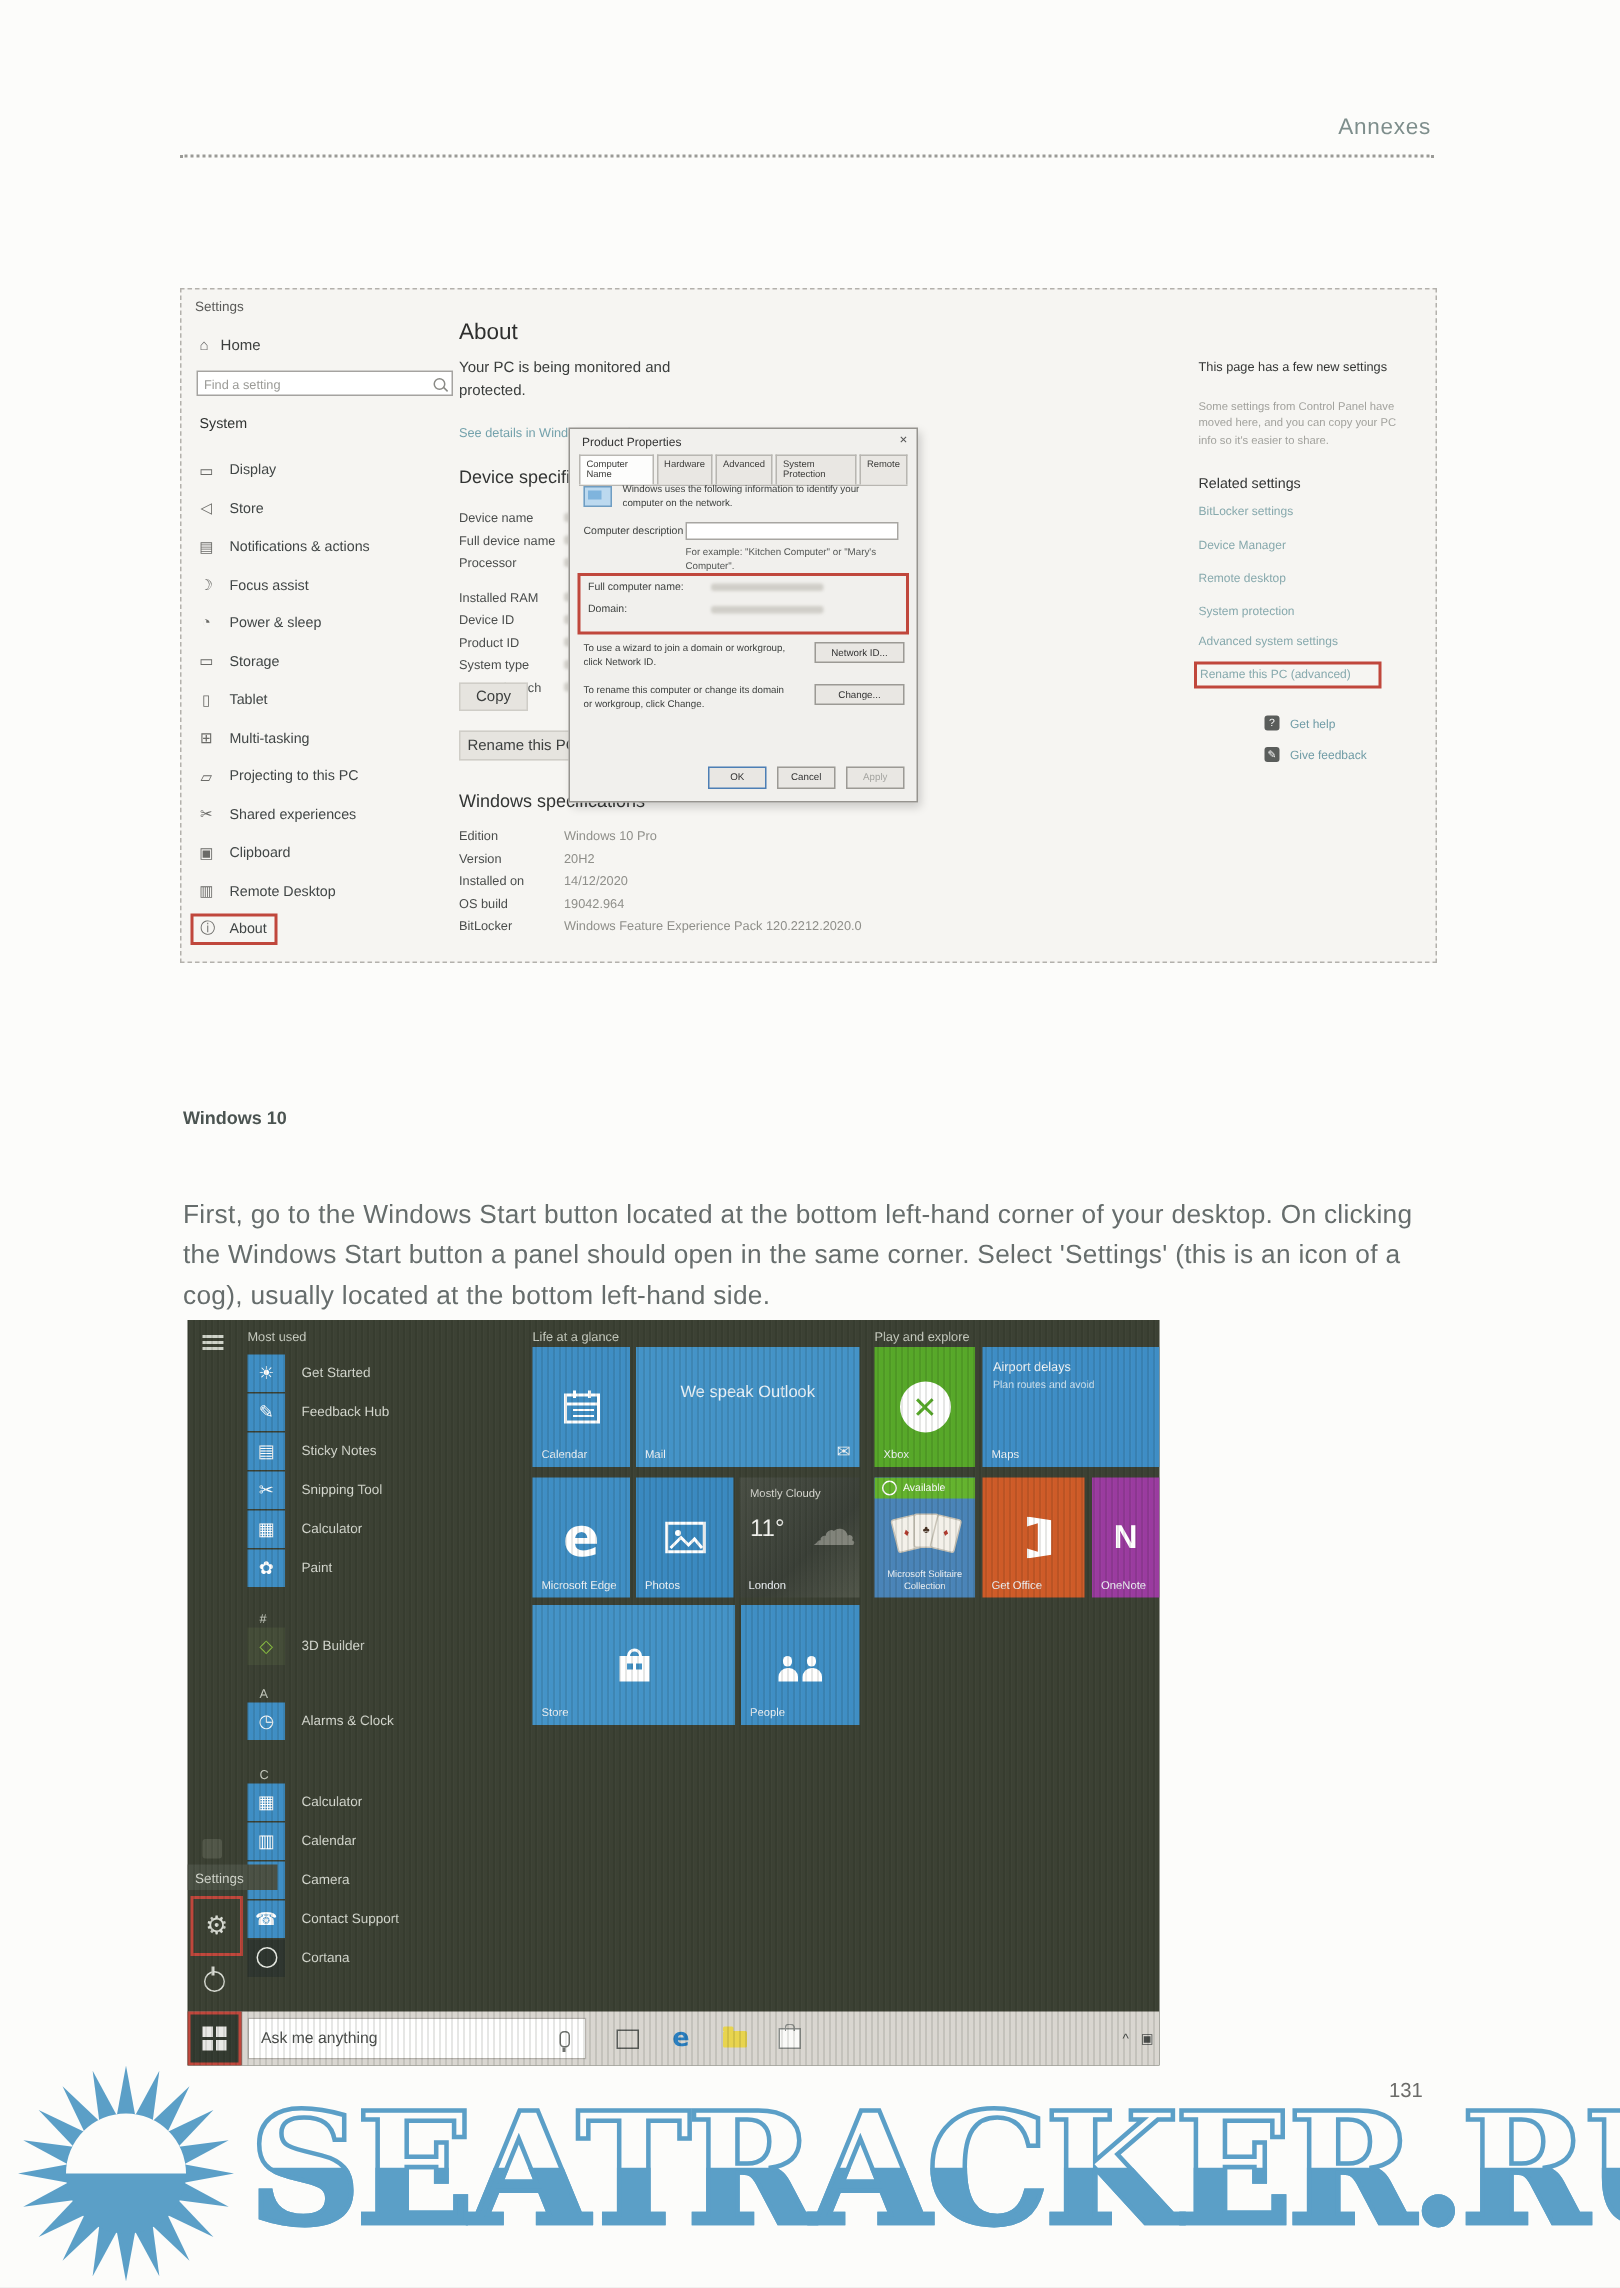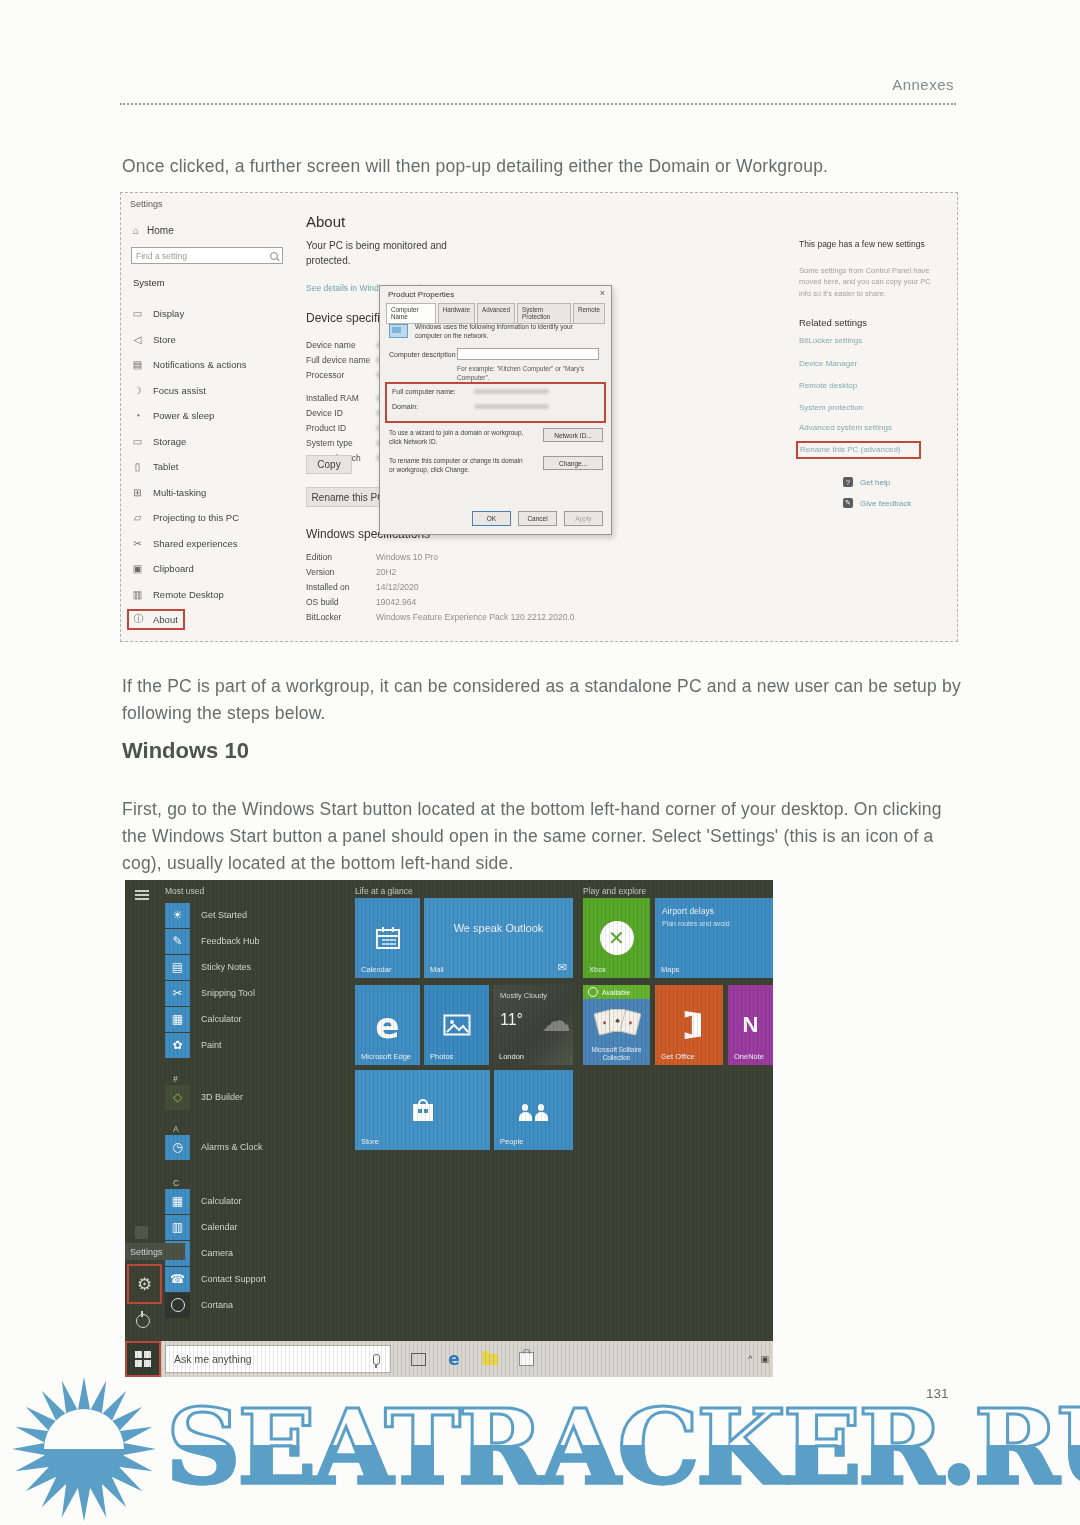"Once clicked, a further screen" p.para { html: <p>Once clicked, a further screen will then pop-up detailing either the Domain or Workgroup.</p> -> none }
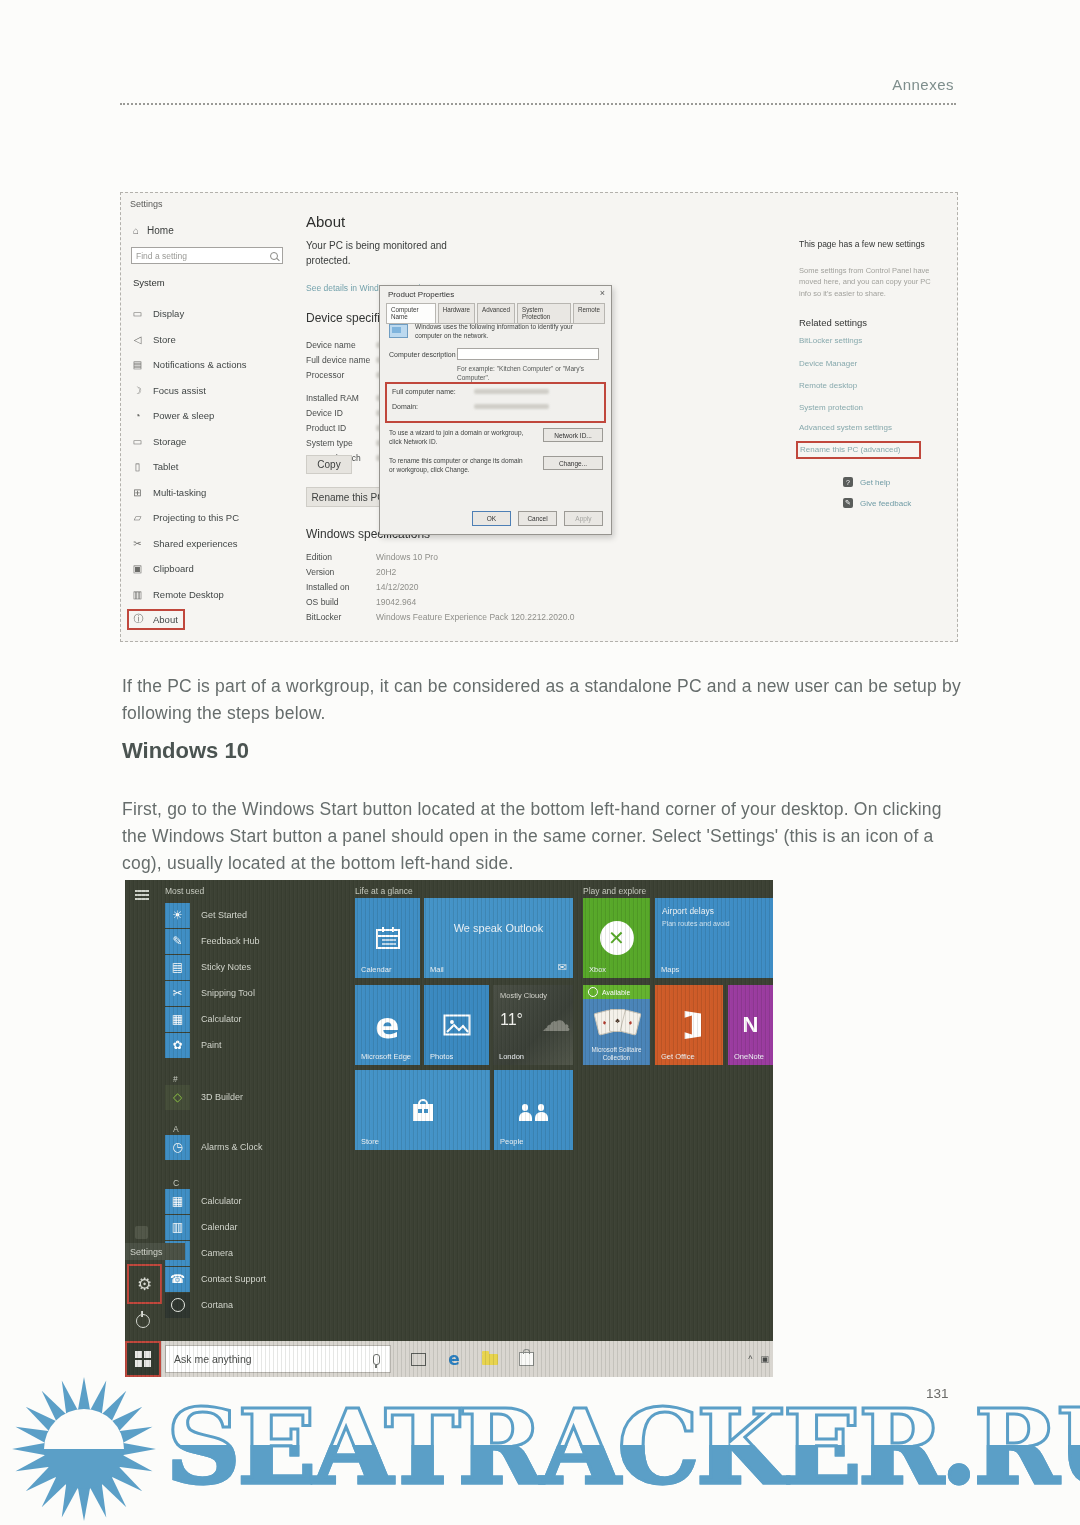"Find a setting" .s1-search { width: 152px -> 171px }
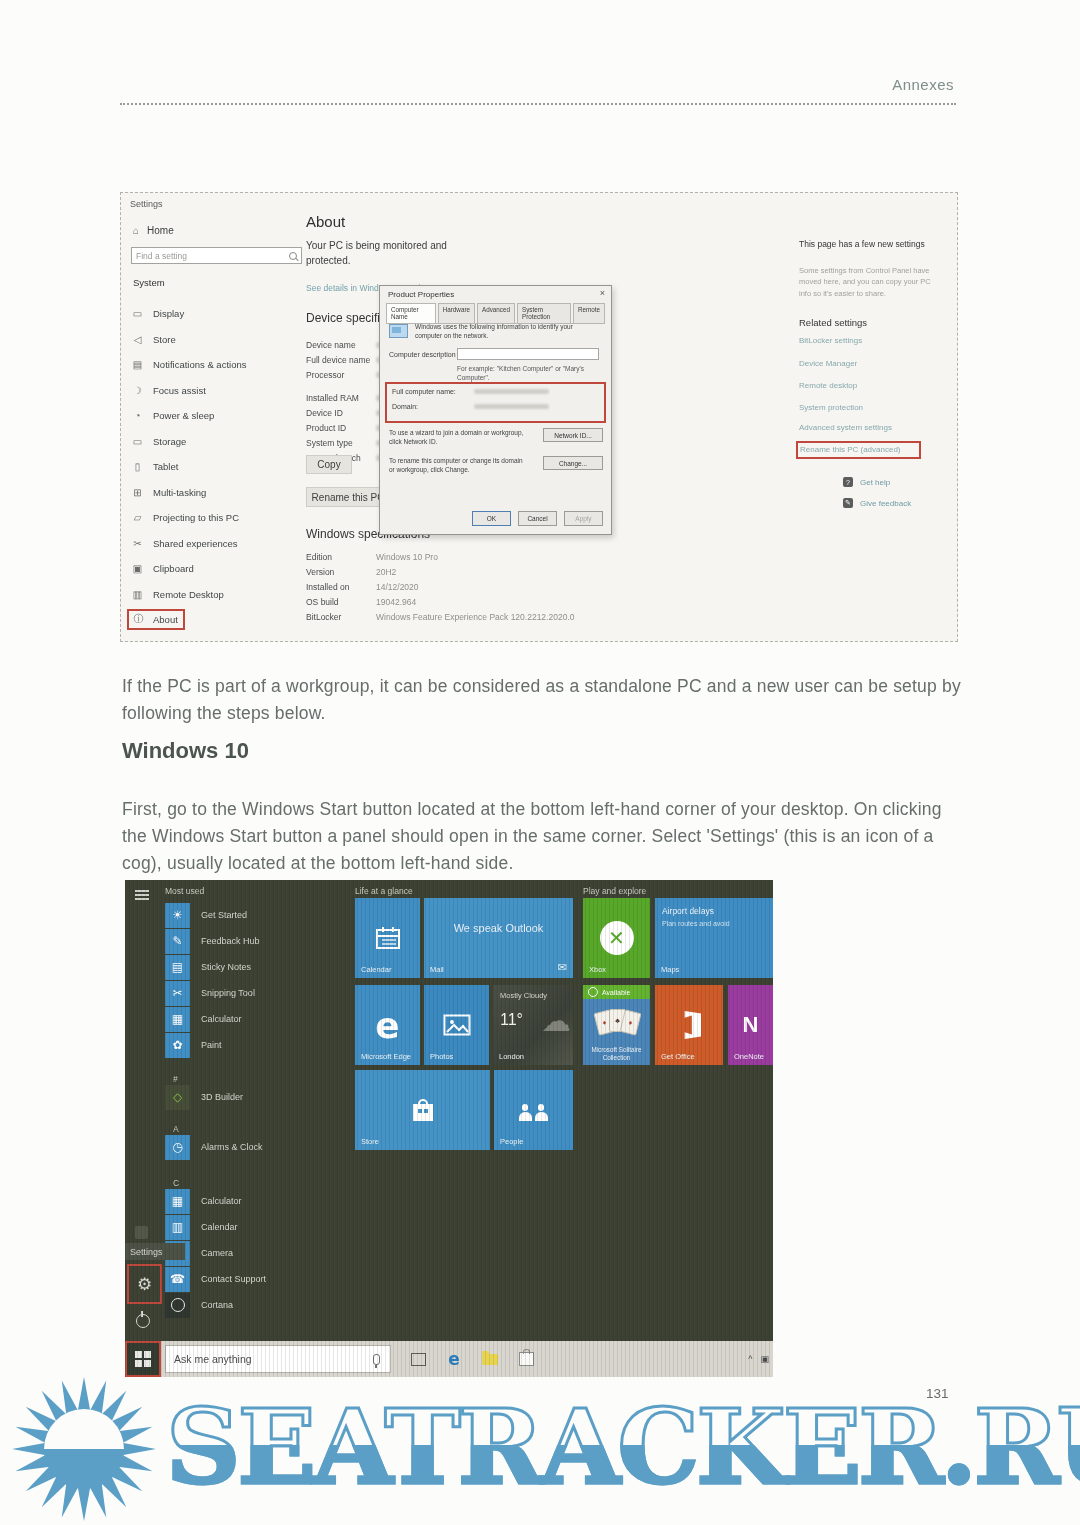"If the PC is part" p.para { html: <p>If the PC is part of a workgroup, it can be considered as a standalone PC and a new user can be setup by following the steps below.</p> -> none }
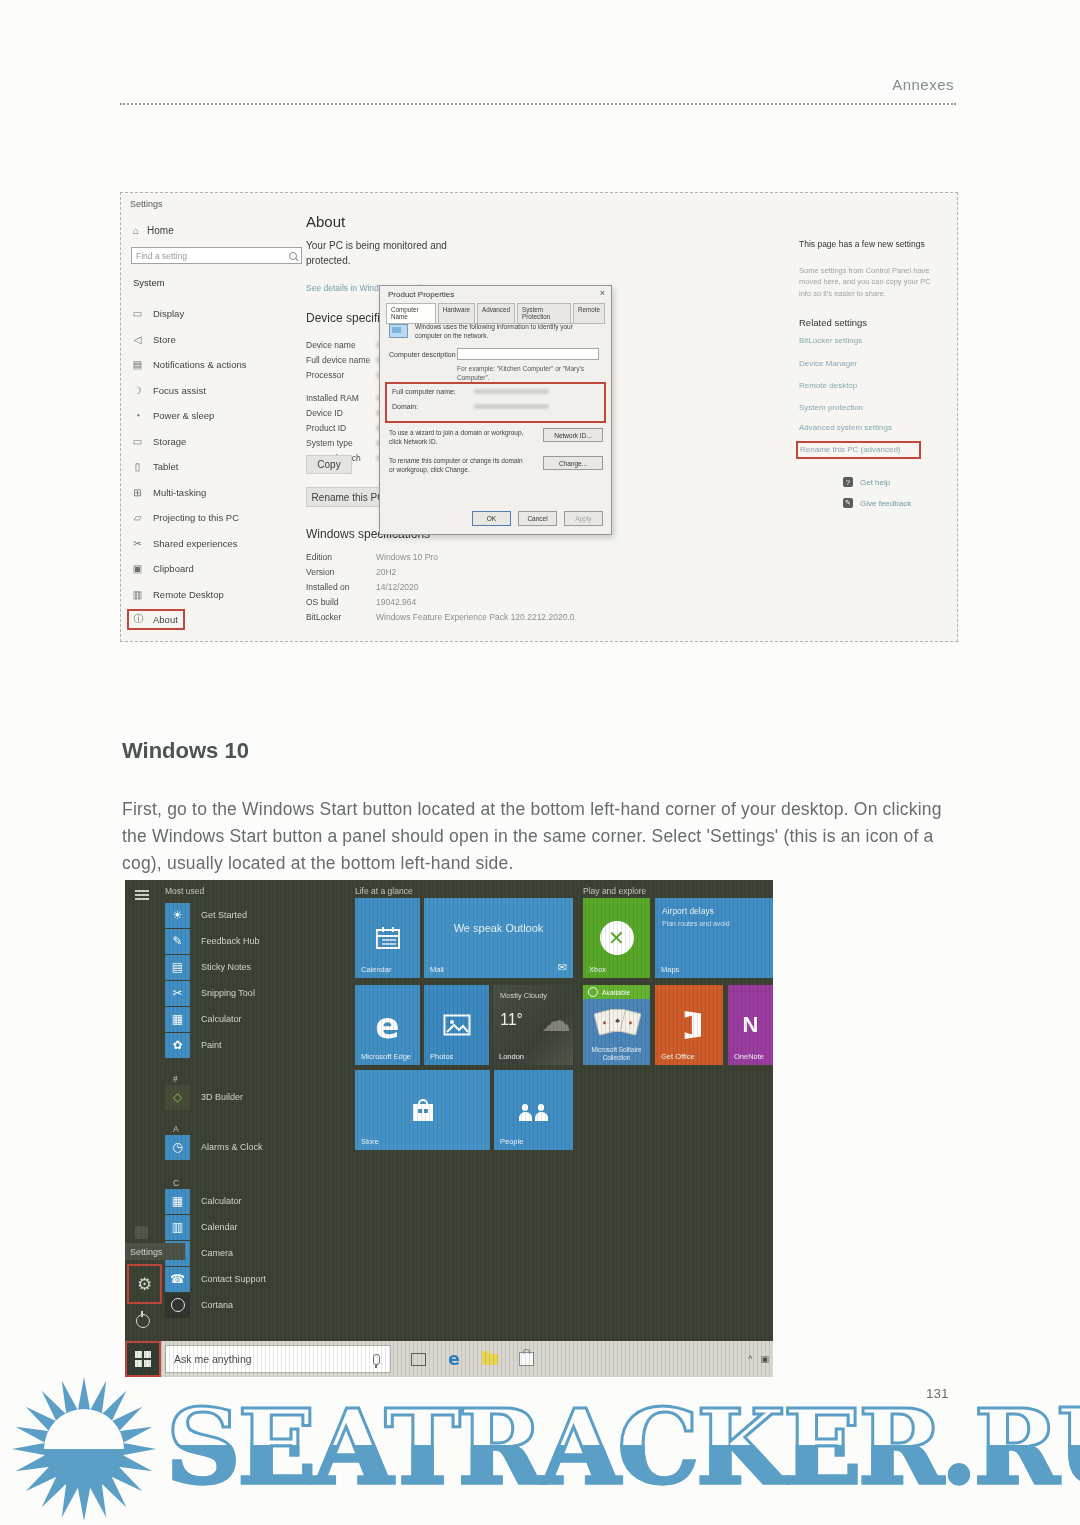"Windows 10" .h-win10 { font-size: 22px -> 12px }
